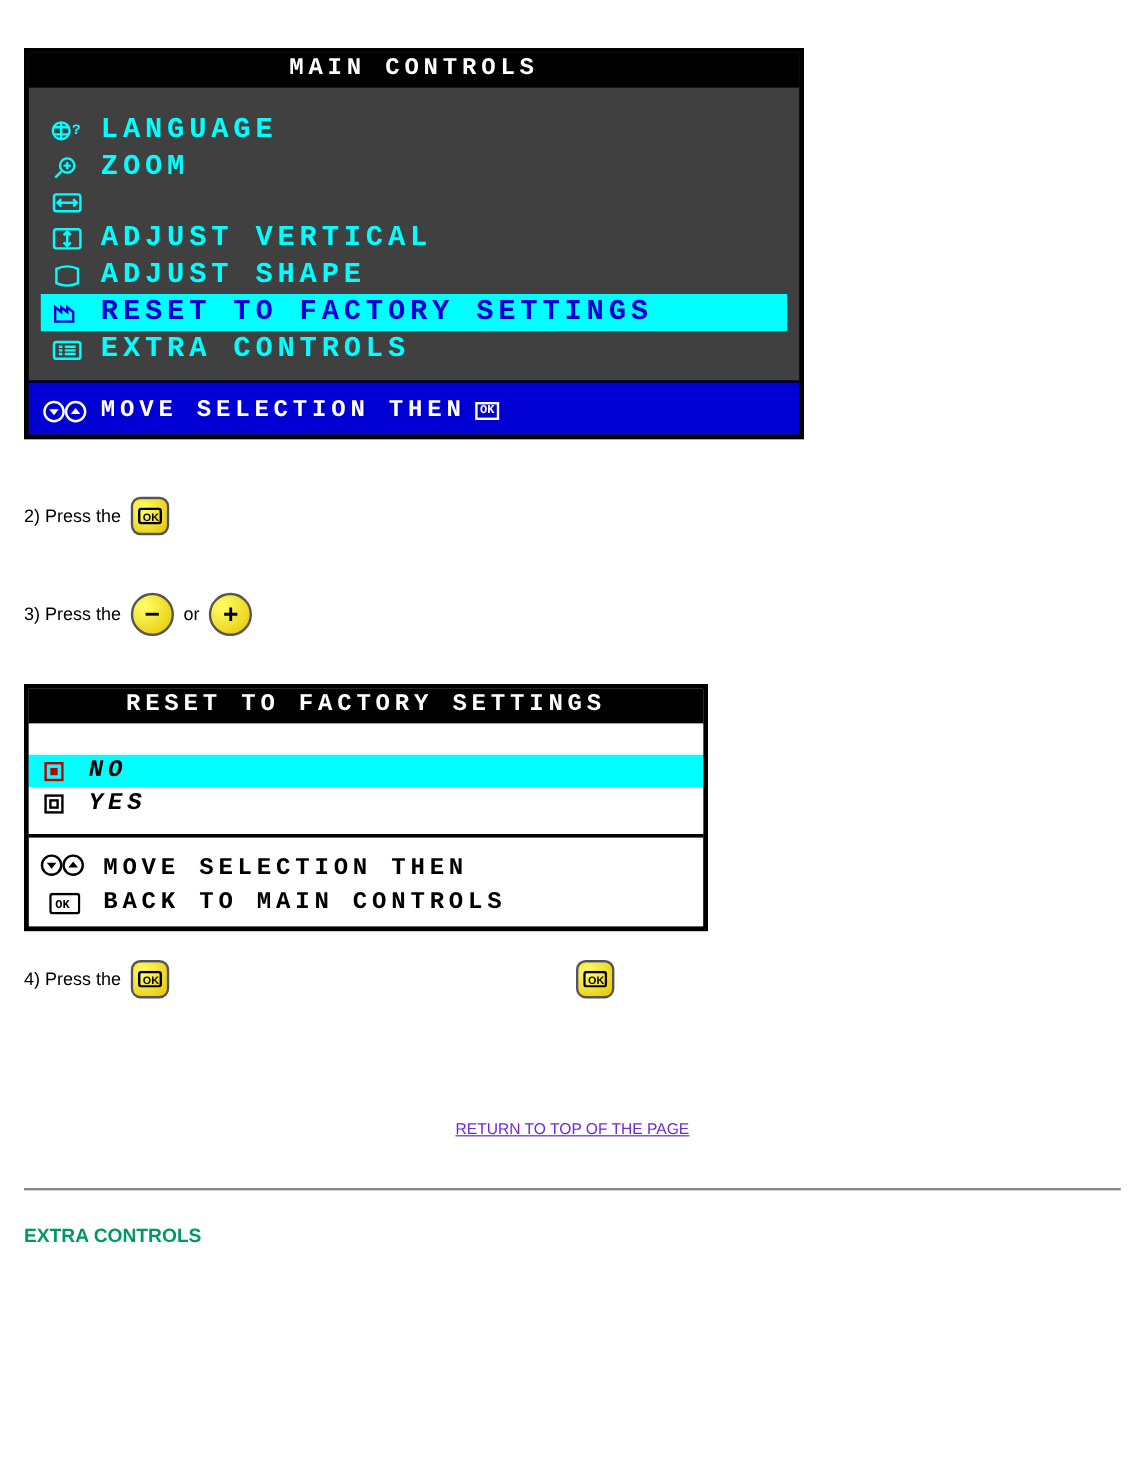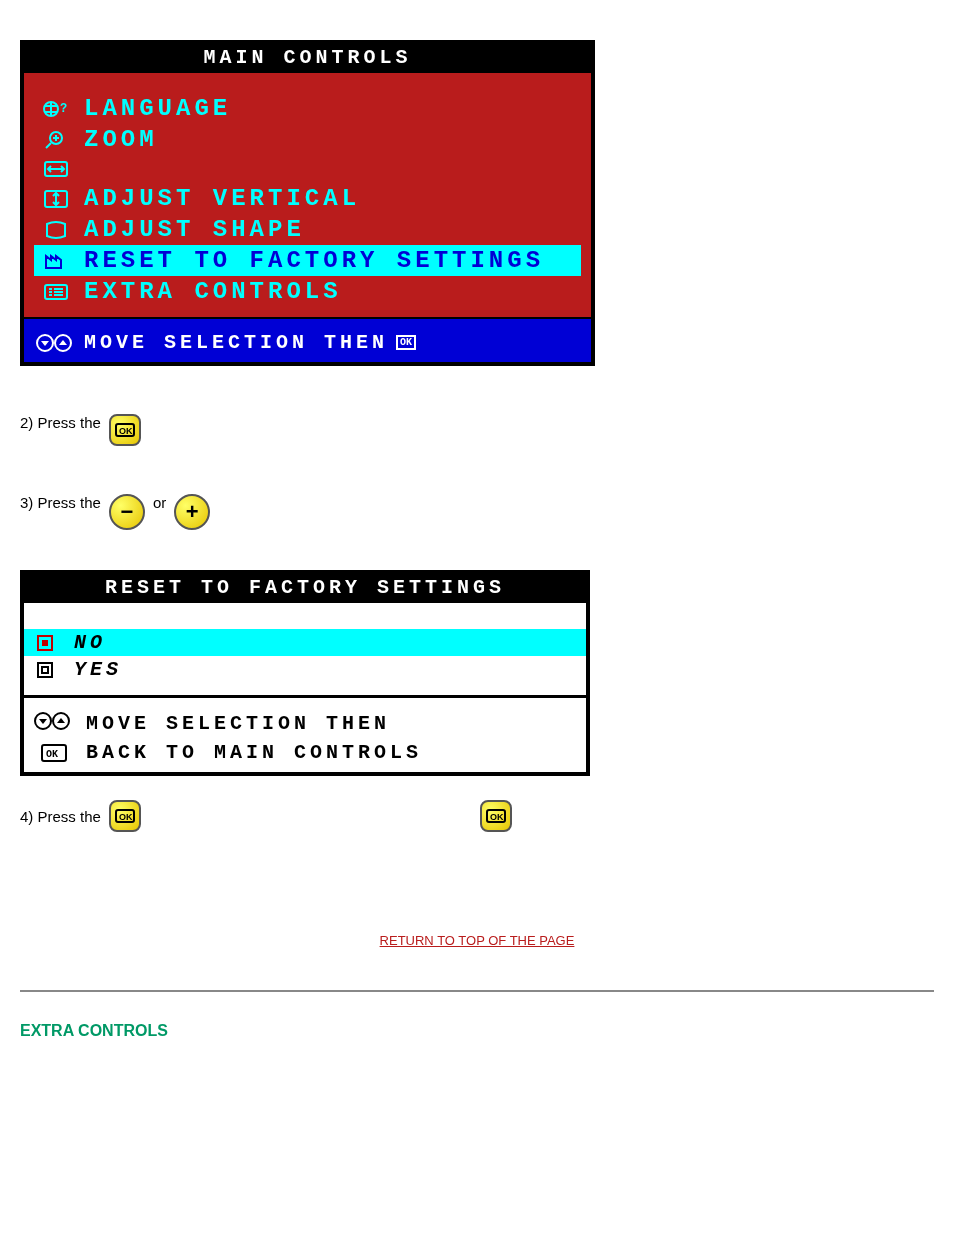"MAIN CONTROLS" .osd-panel { background: #b91c1c -> #404040; width: 575px -> 650px }
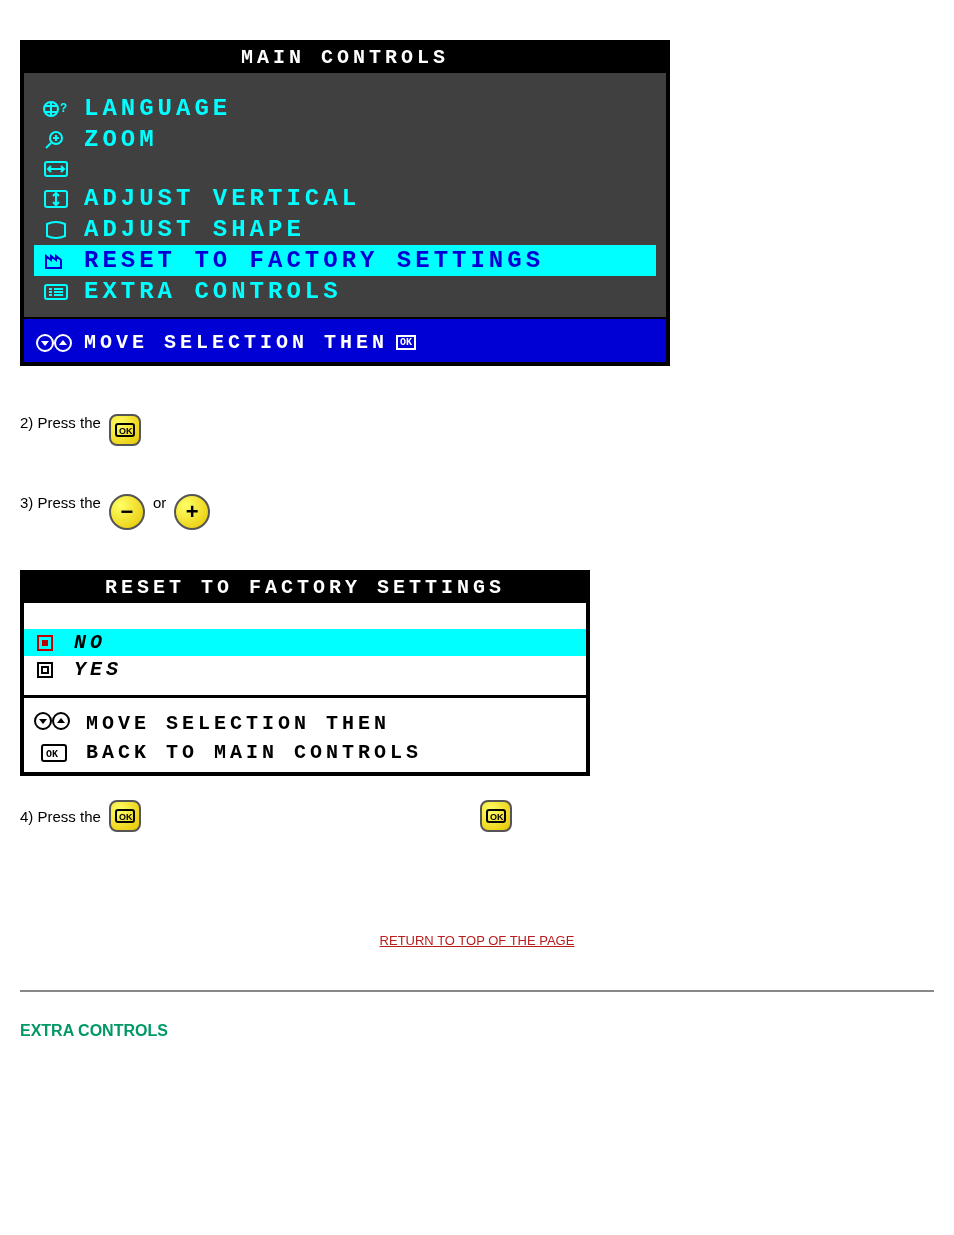"2) Press the" .step-line { align-items: none -> center }
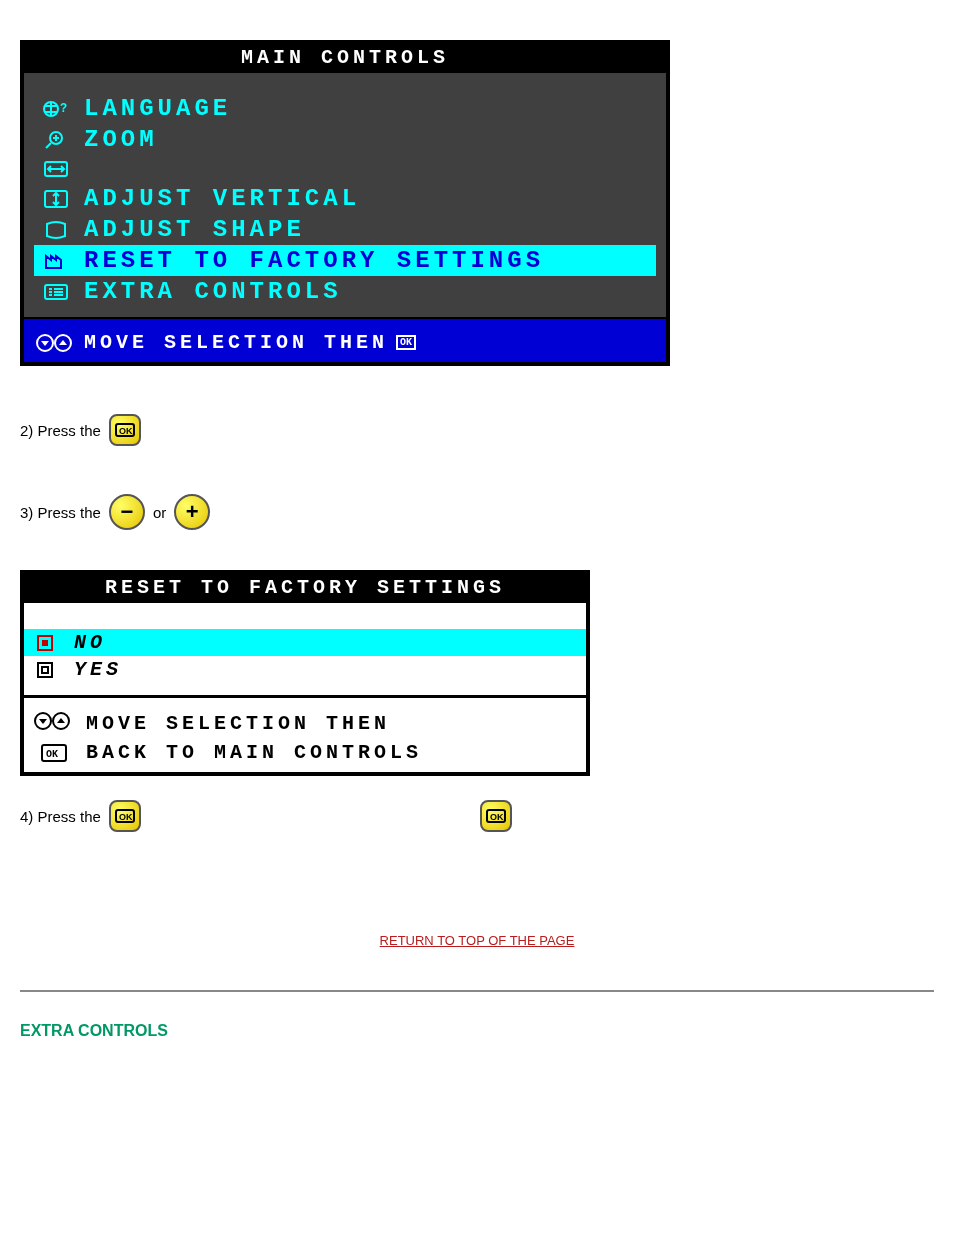"RETURN TO TOP OF THE" .link-line a { color: #b91c1c -> #6d28d9 }
